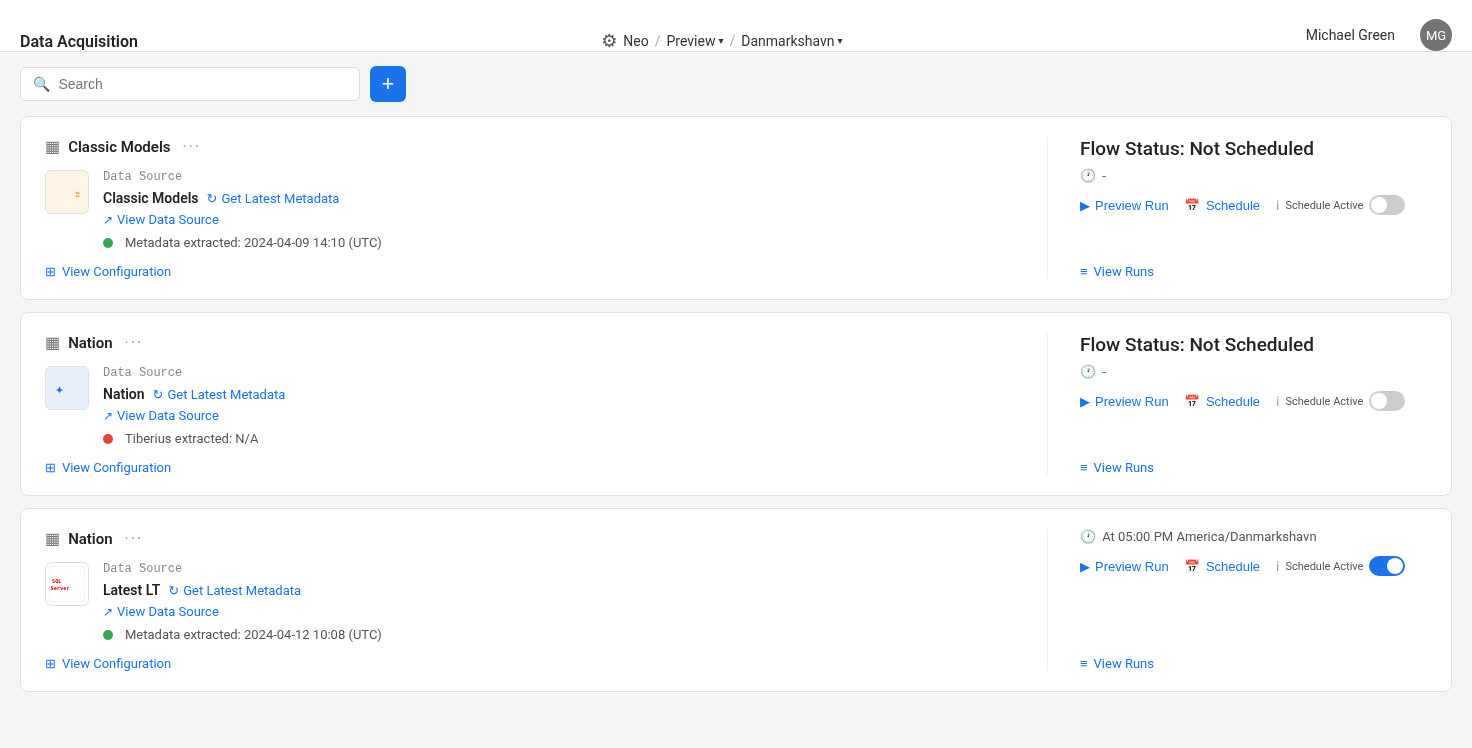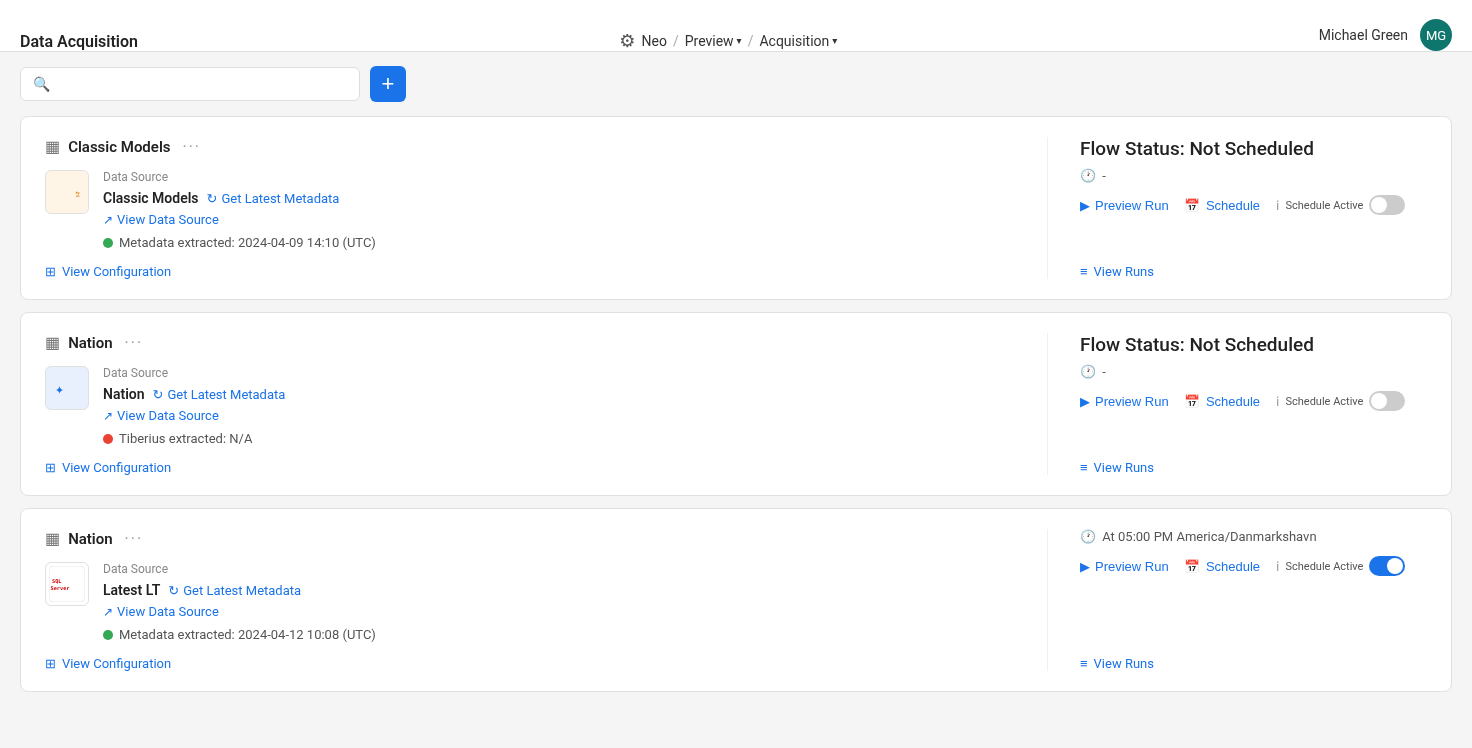"Acquisition" span { text: Acquisition -> Danmarkshavn }
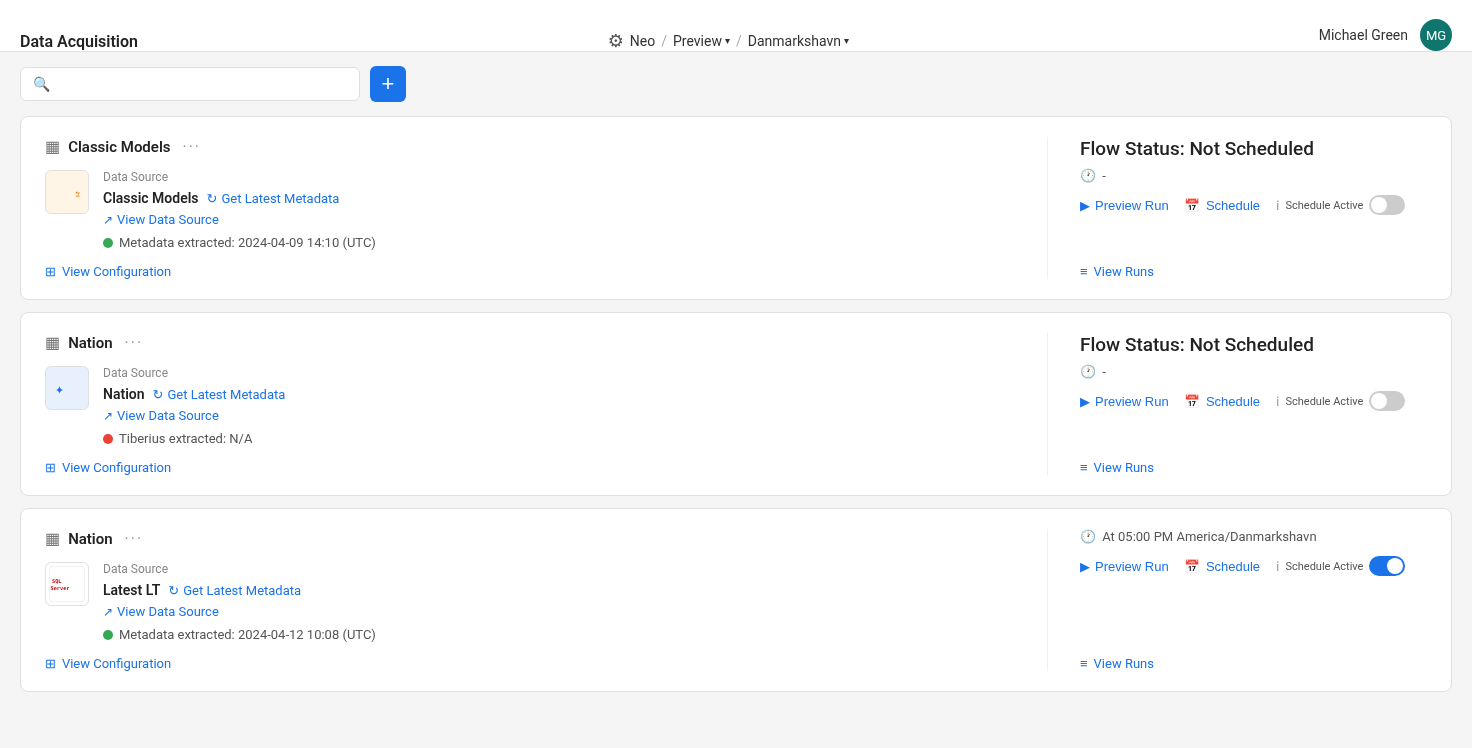"Michael Green" .header-user { gap: 12px -> 25px }
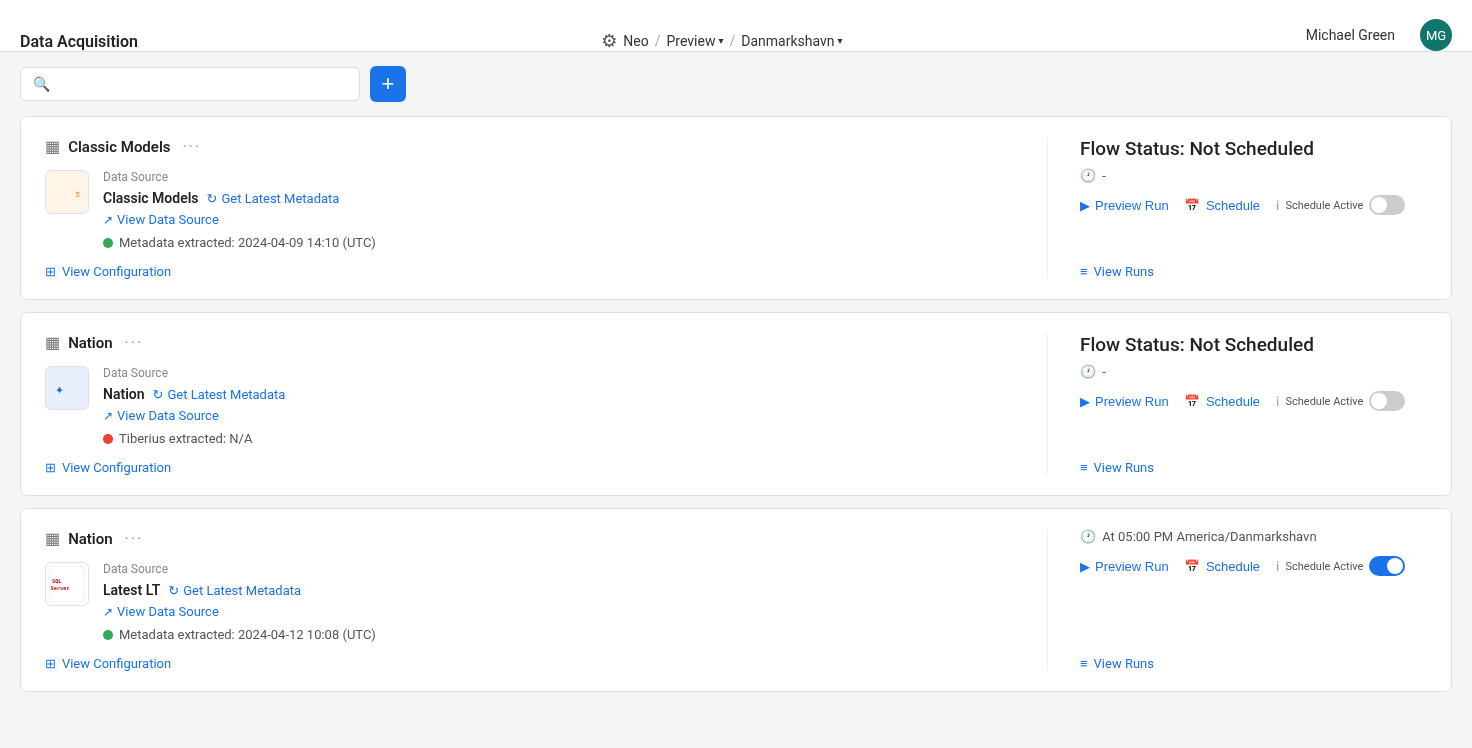"MG" .avatar { background: #0f766e -> #737373 }
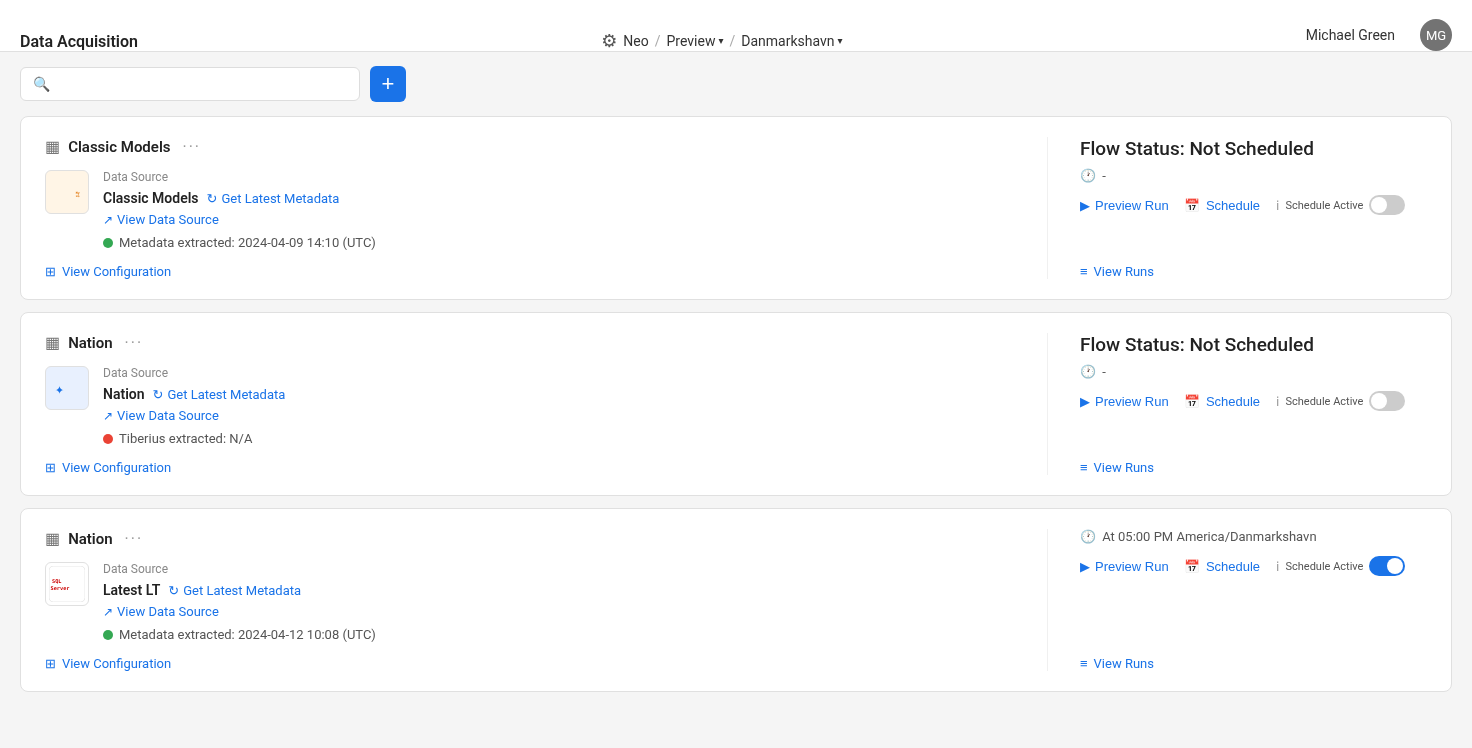"Search" input { html: none -> <input> }
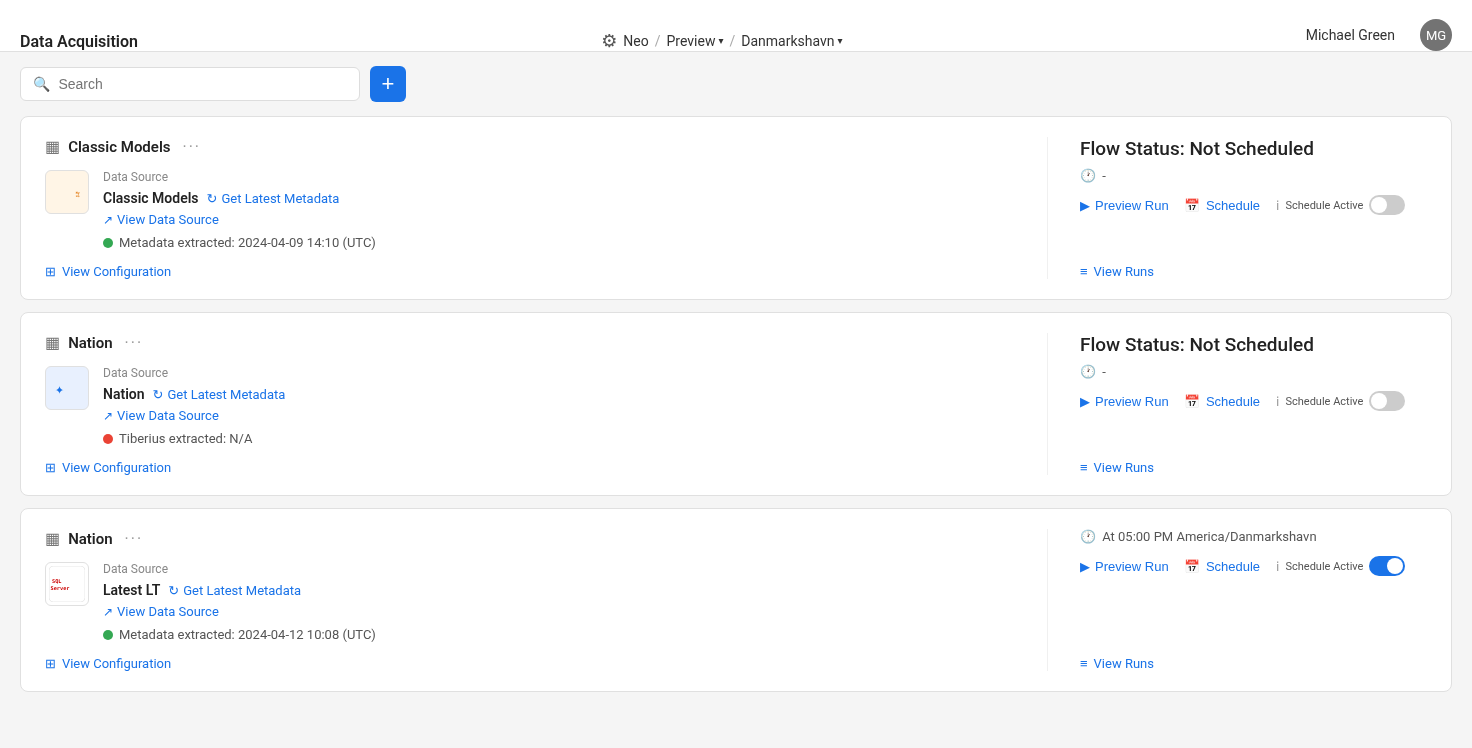"Data Source" .ds-label { font-family: none -> Liberation Mono, monospace }
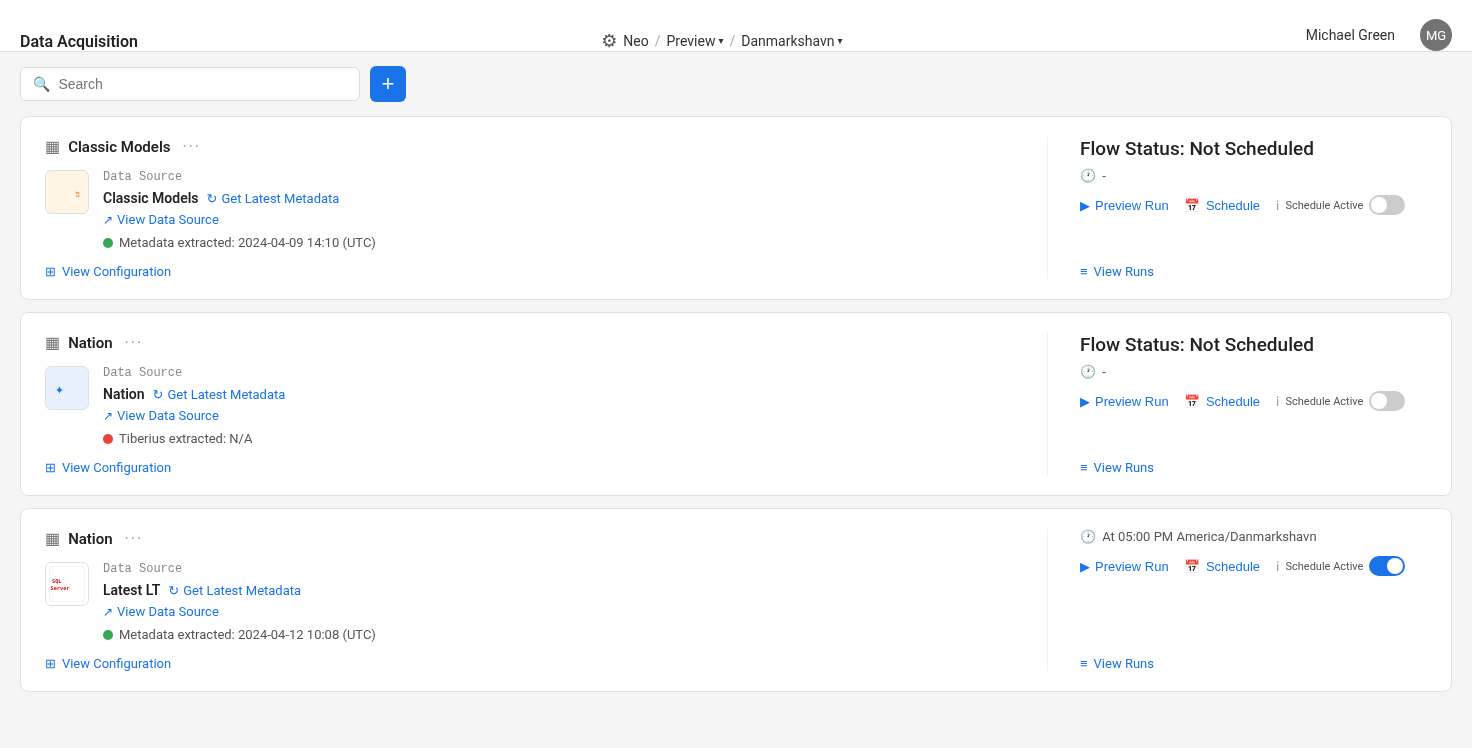"Metadata extracted: 2024-04-09 14:10" .metadata-row { gap: 6px -> 12px }
